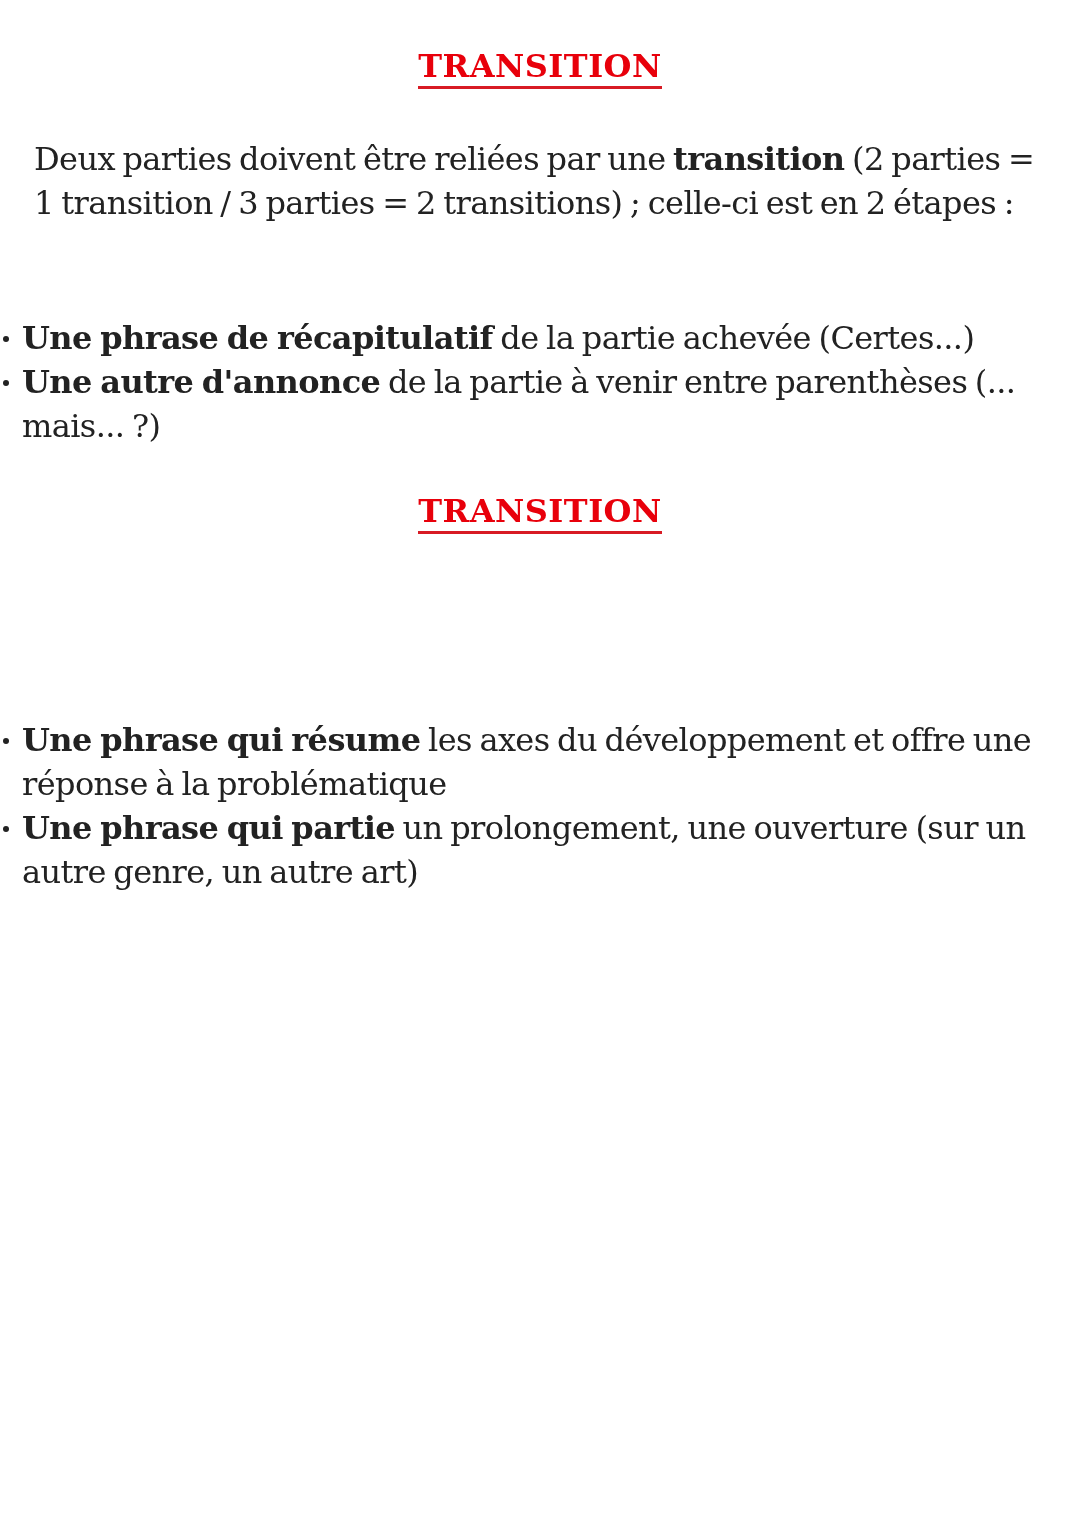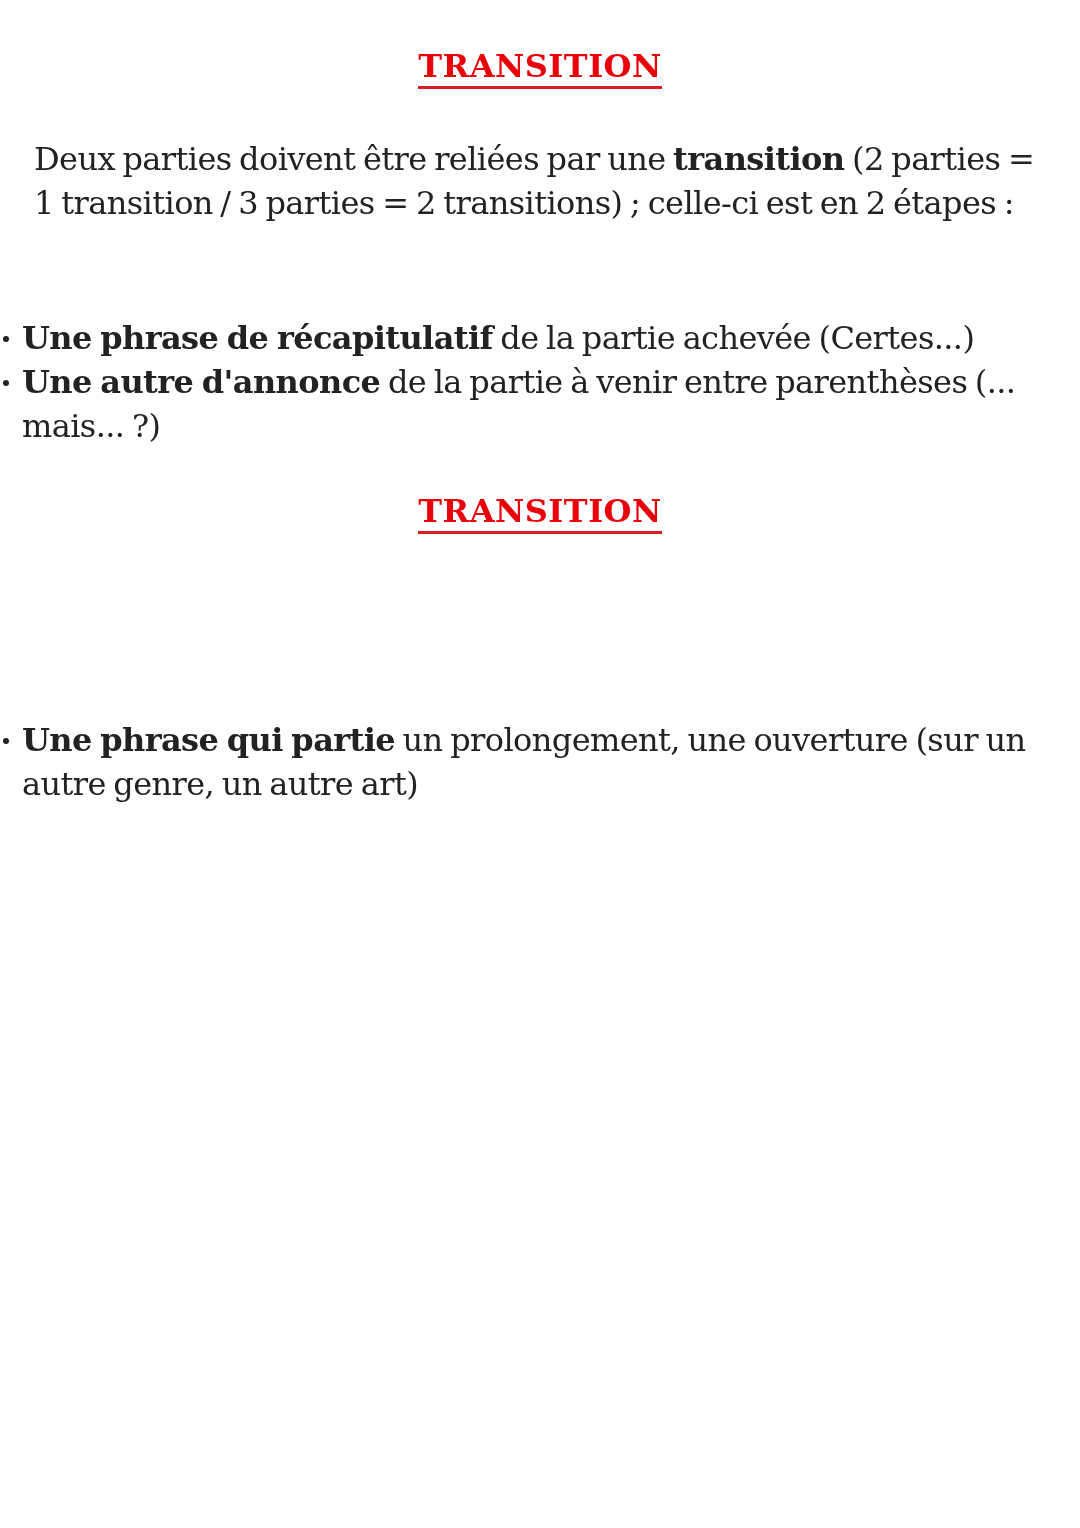"Une phrase qui résume les" li { html: none -> <li> <span></span><b>Une phrase qui résume</b><span> les axes du développement et offre une réponse à la problématique</span> </li> }
